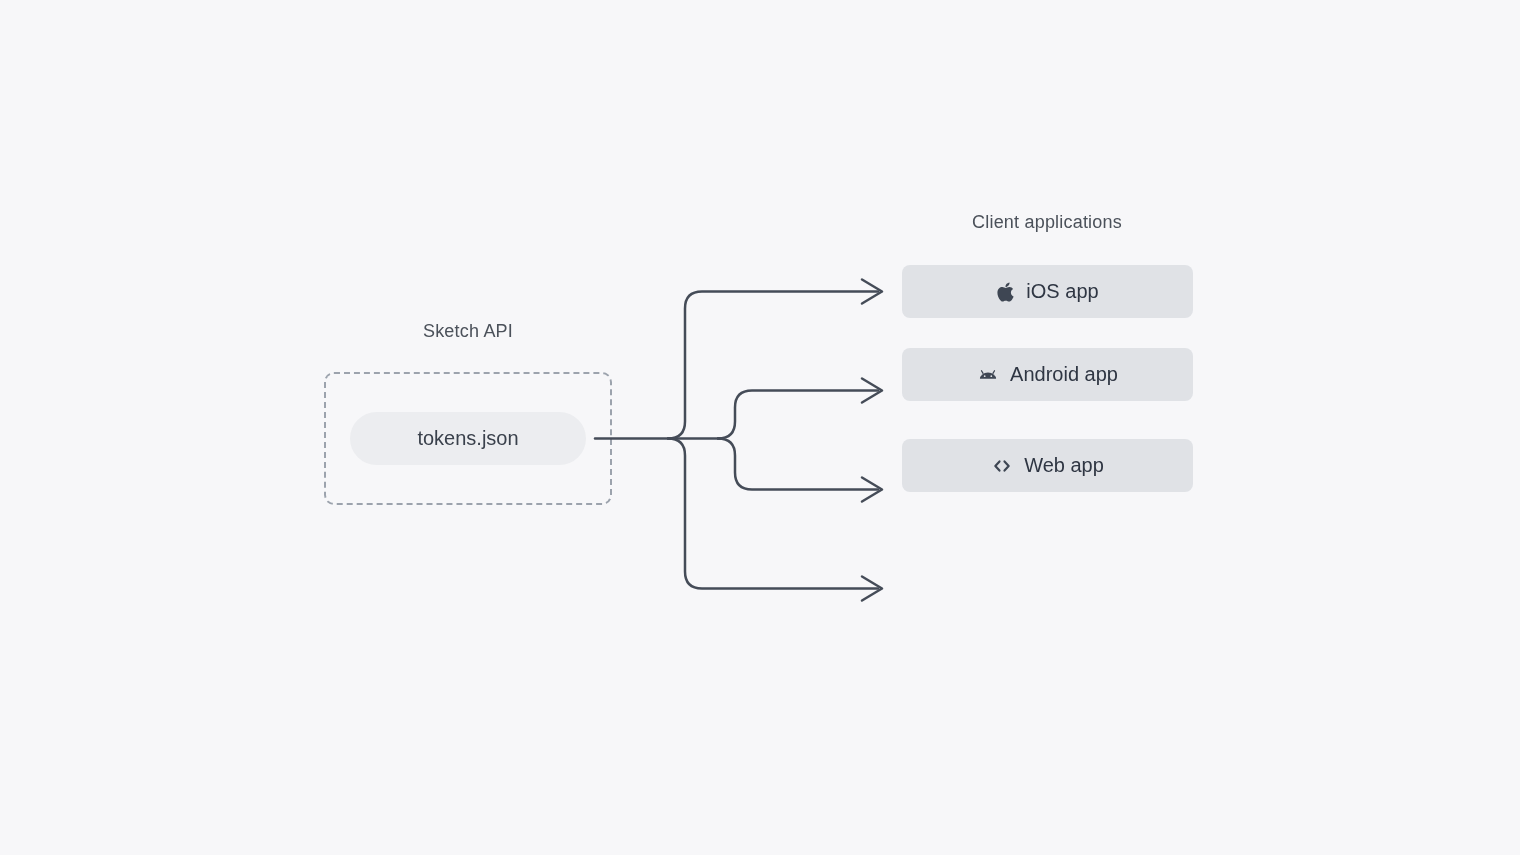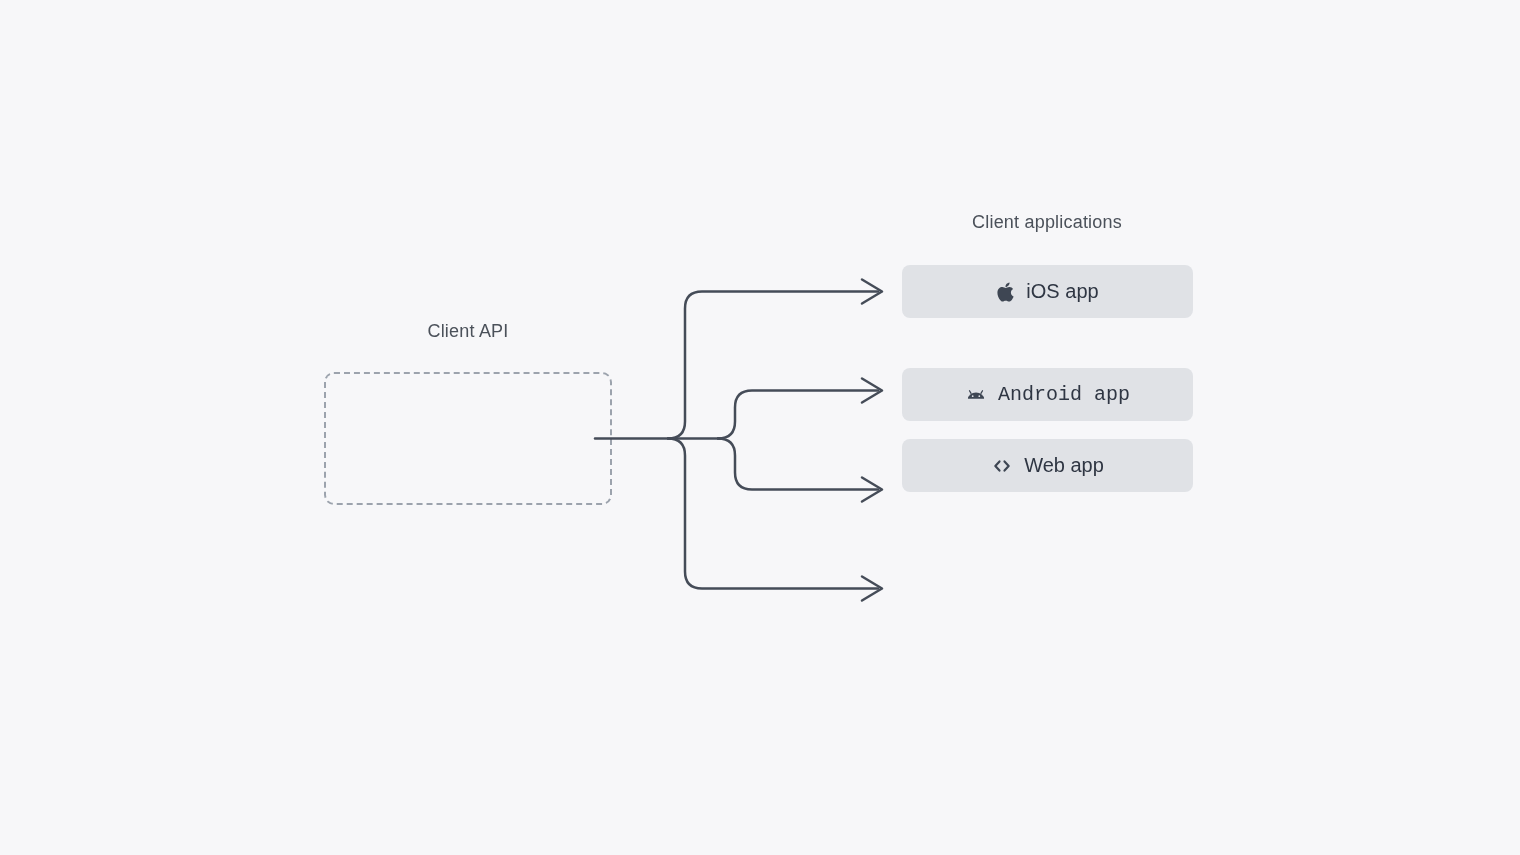"Client API" div.section-title { text: Client -> Sketch }
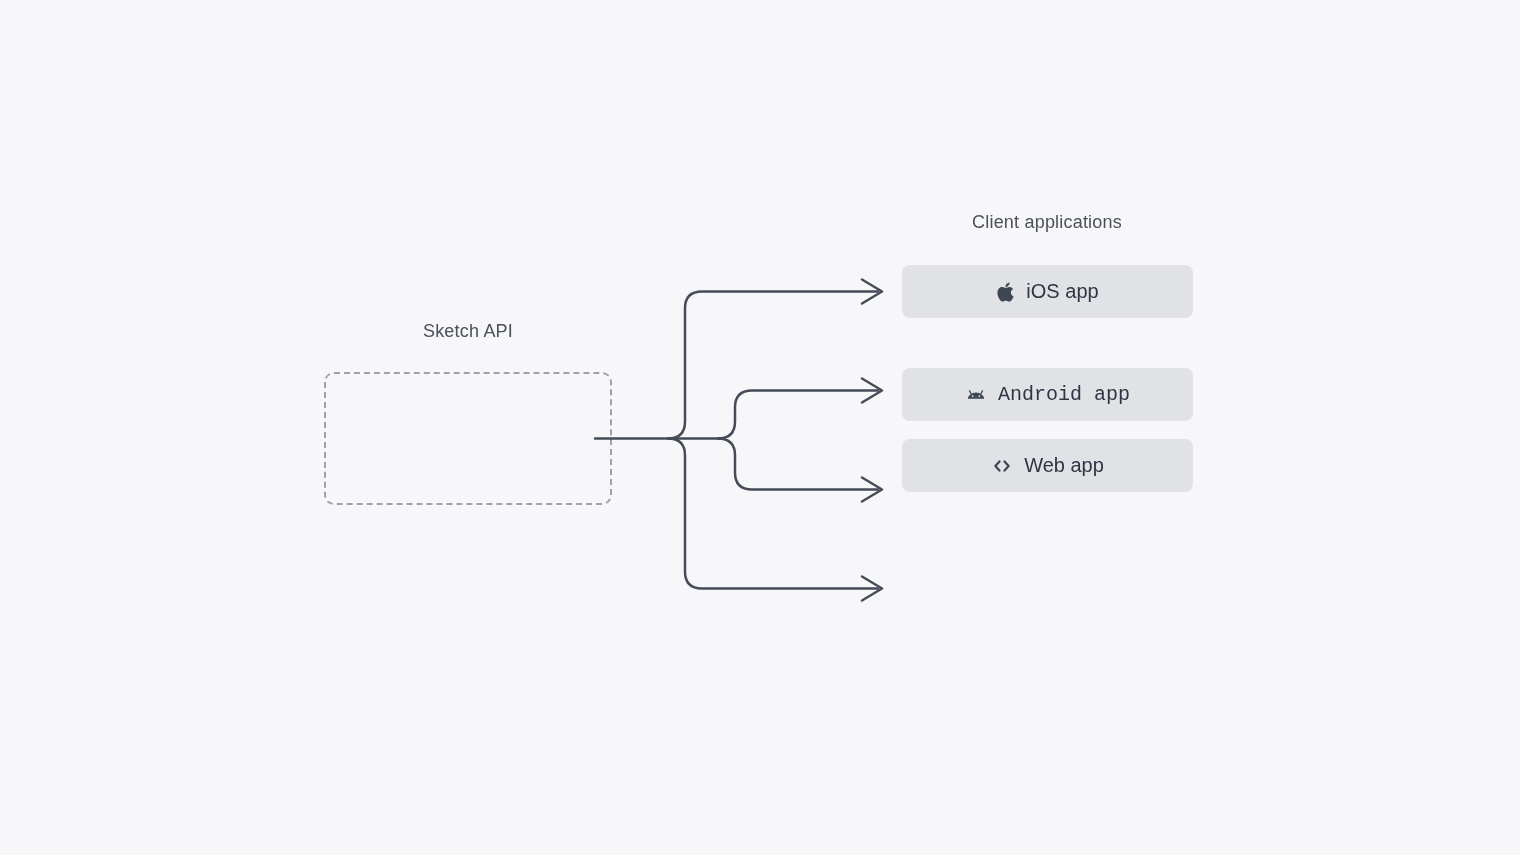"Android app" .box-android { font-family: Liberation Mono, monospace -> none; top: 368px -> 348px }
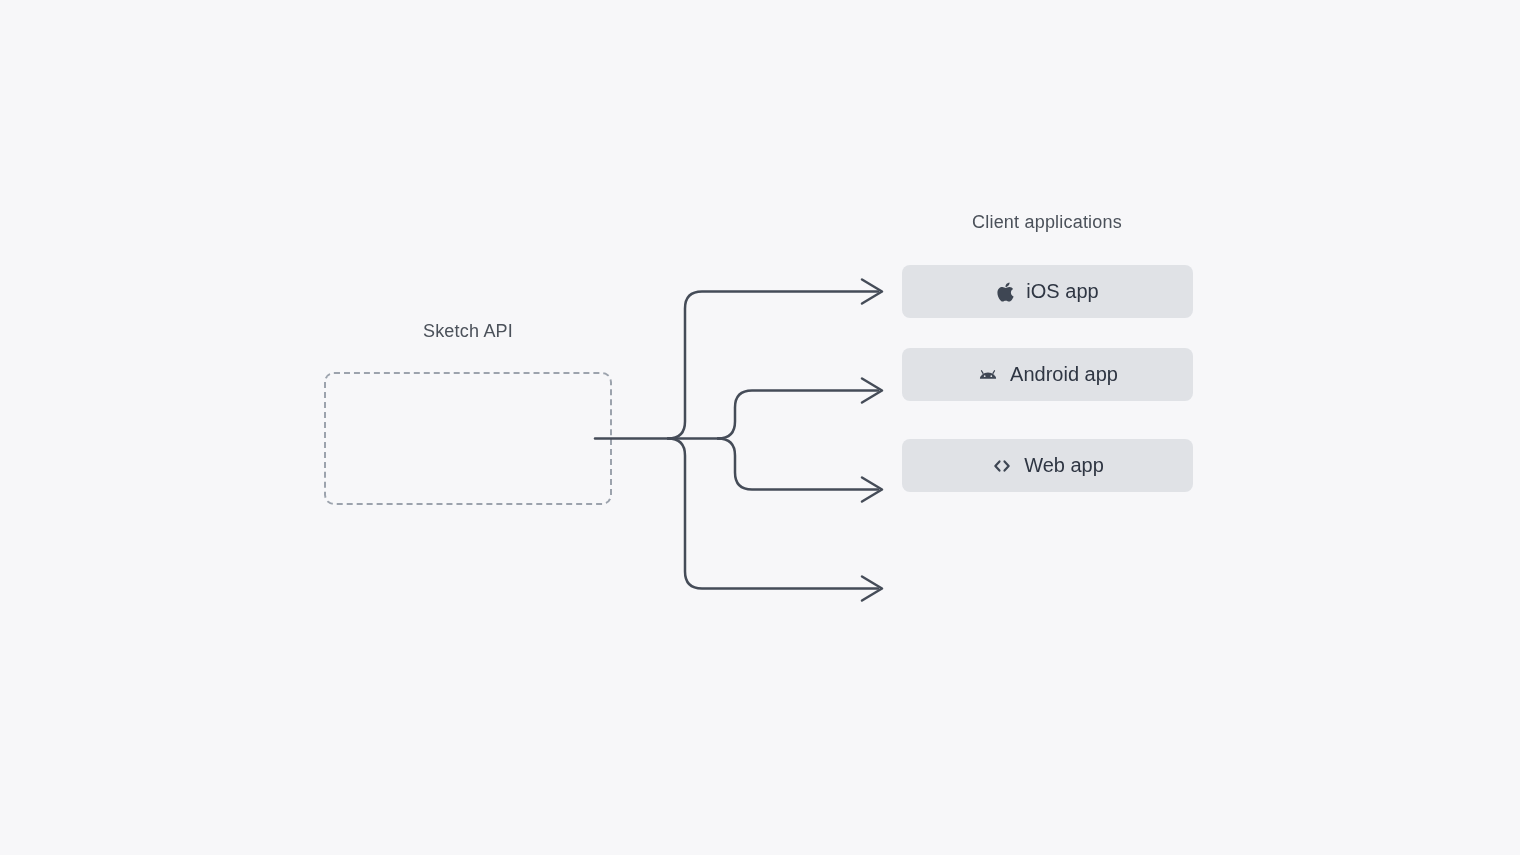"tokens.json" div.token-pill { html: none -> <div> <span>tokens.json</span> </div> }
